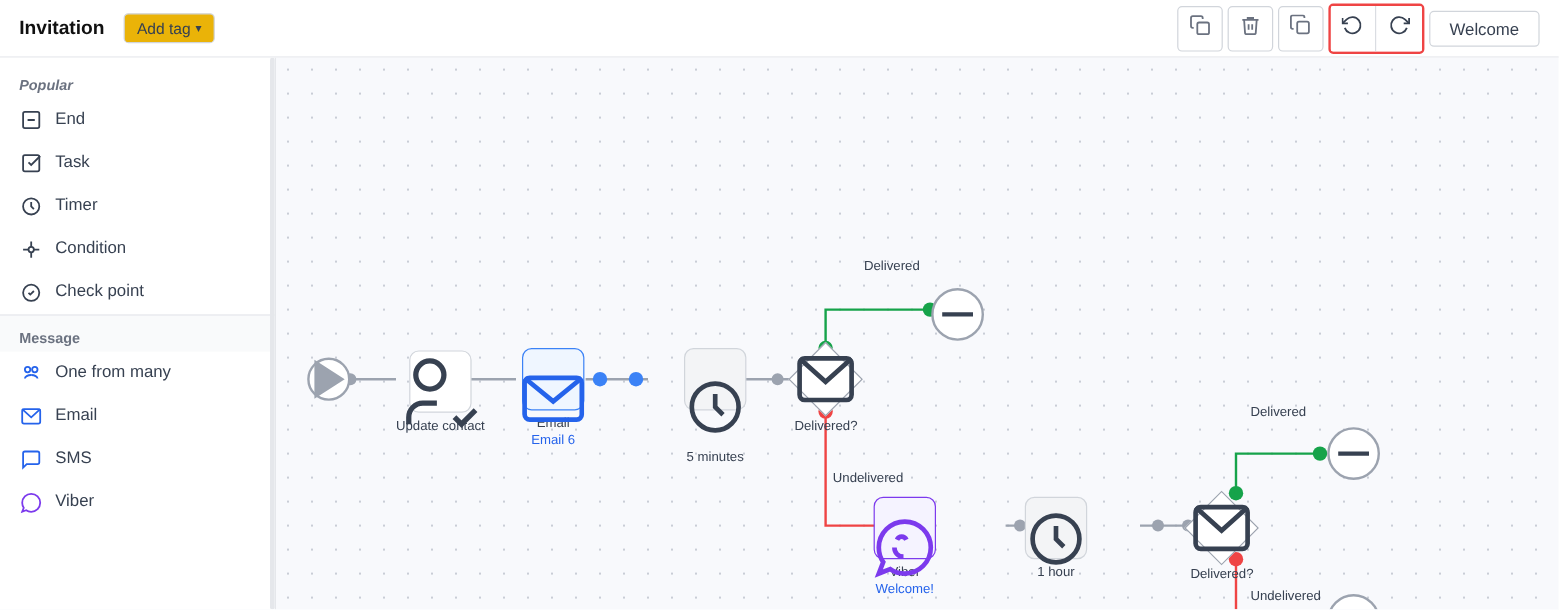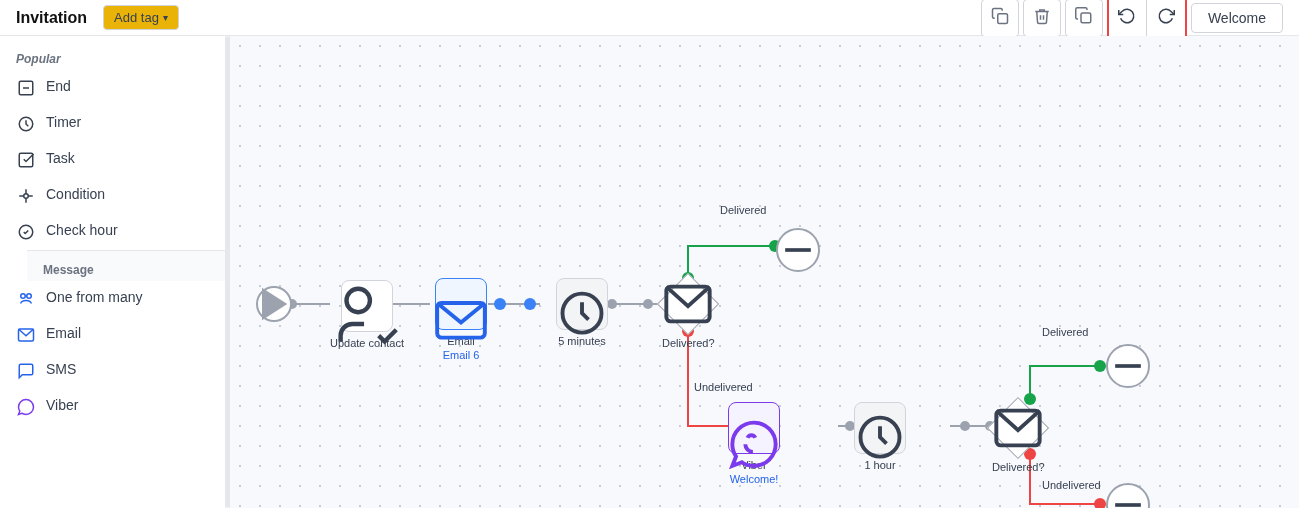"Invitation" .header { height: 36px -> 48px }
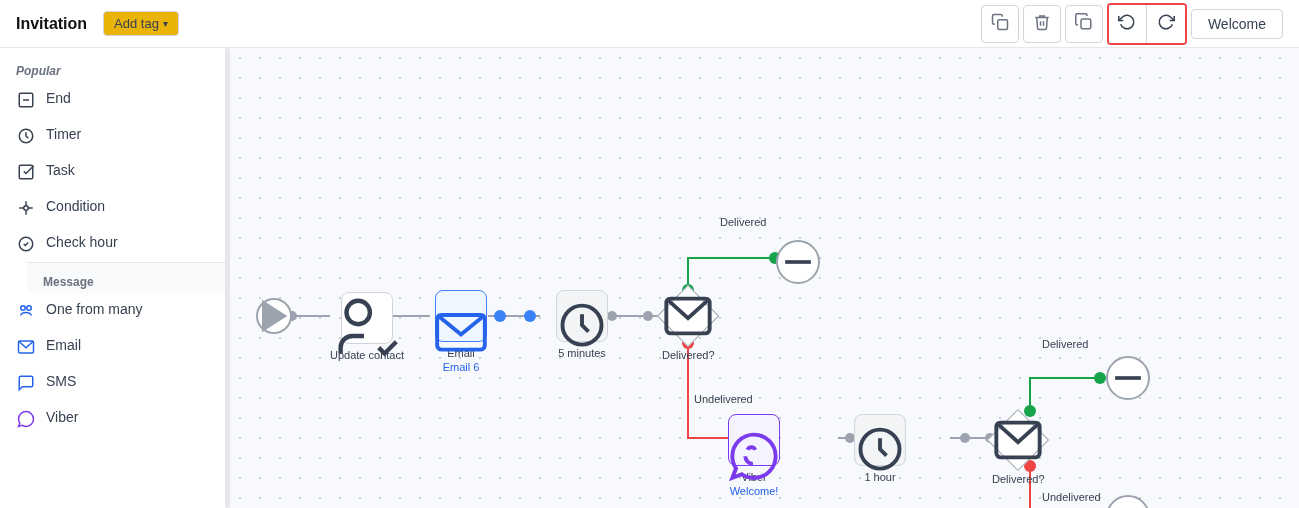"Timer" div.sidebar-item { order: before "Task" -> after "Task" }
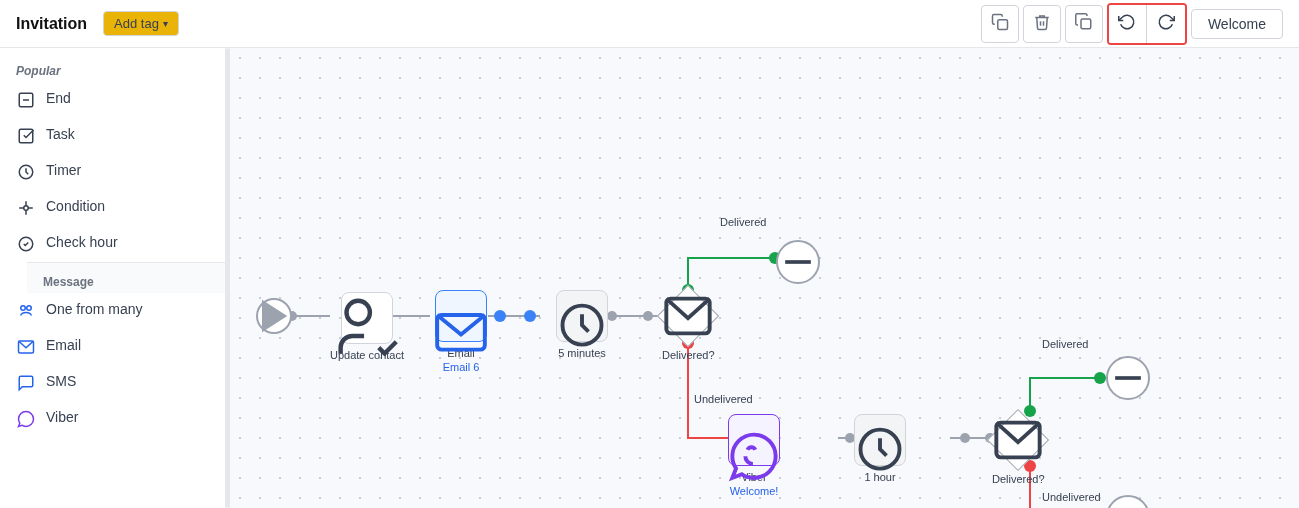"Check hour" span.item-label { text: hour -> point }
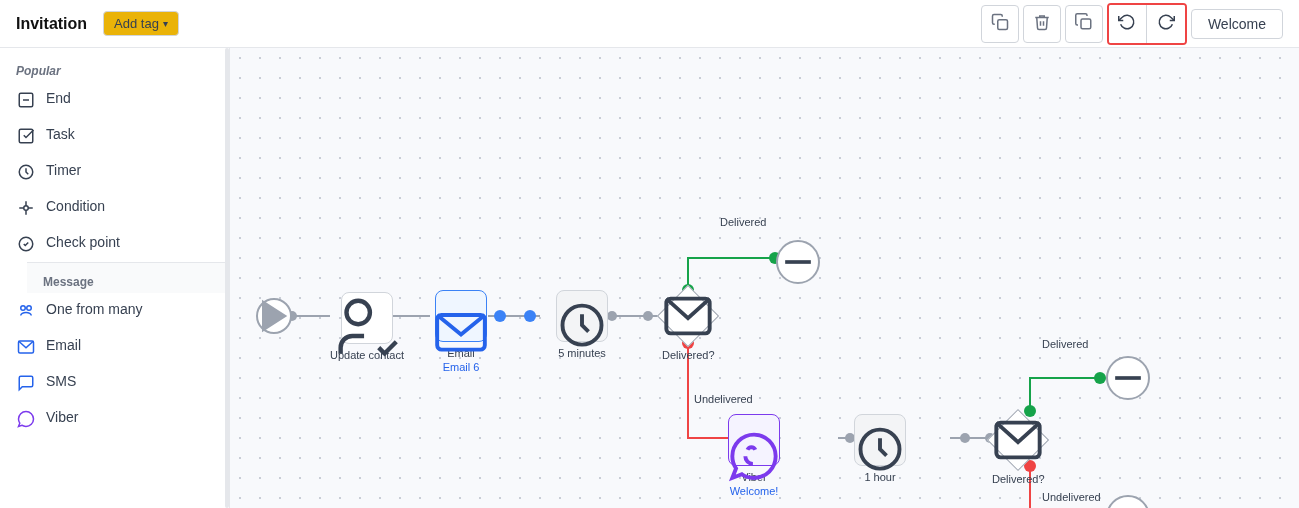"Message" .sidebar-section-msg { margin-left: 27px -> none }
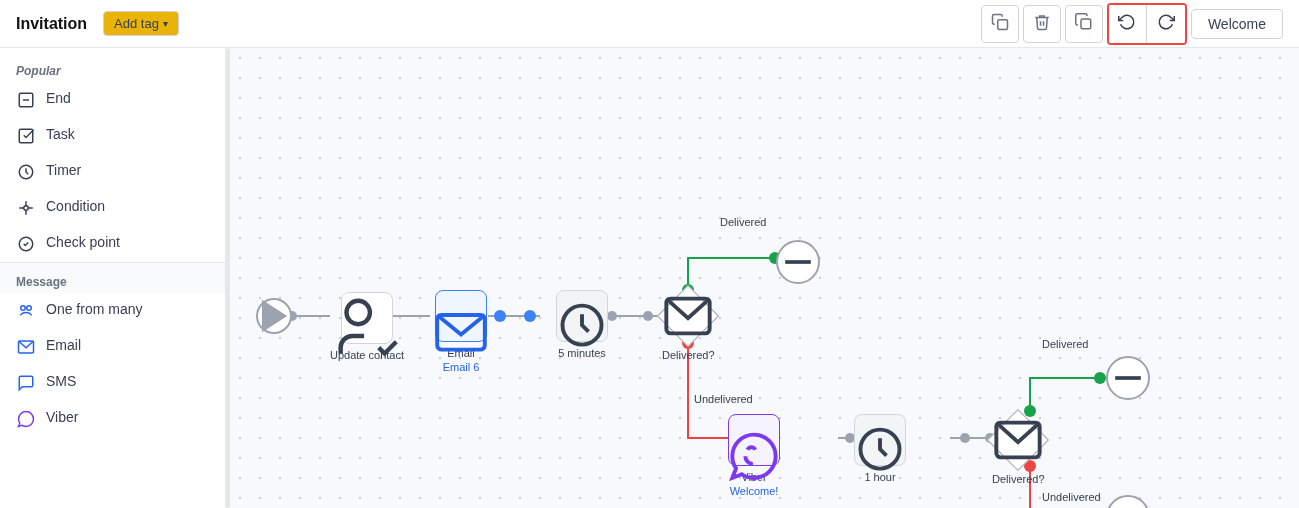"5 minutes" div.node { gap: none -> 28px; left: 326px -> 340px }
